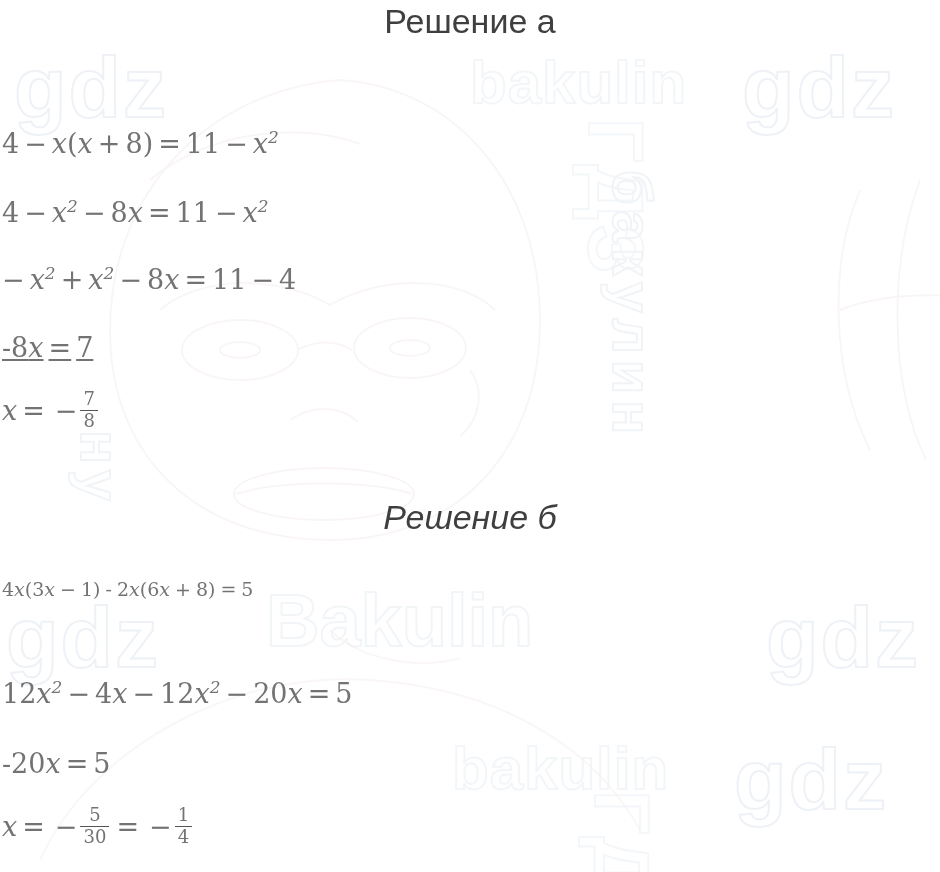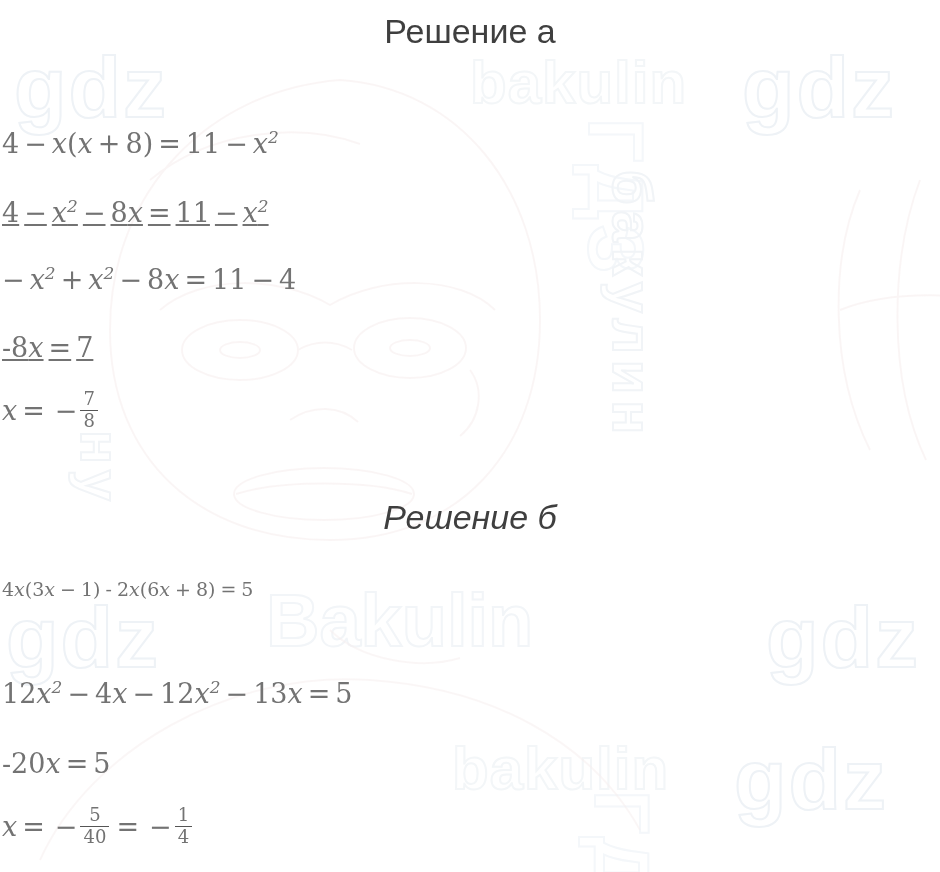"Решение а" #heading-a { top: 12px -> 2px }
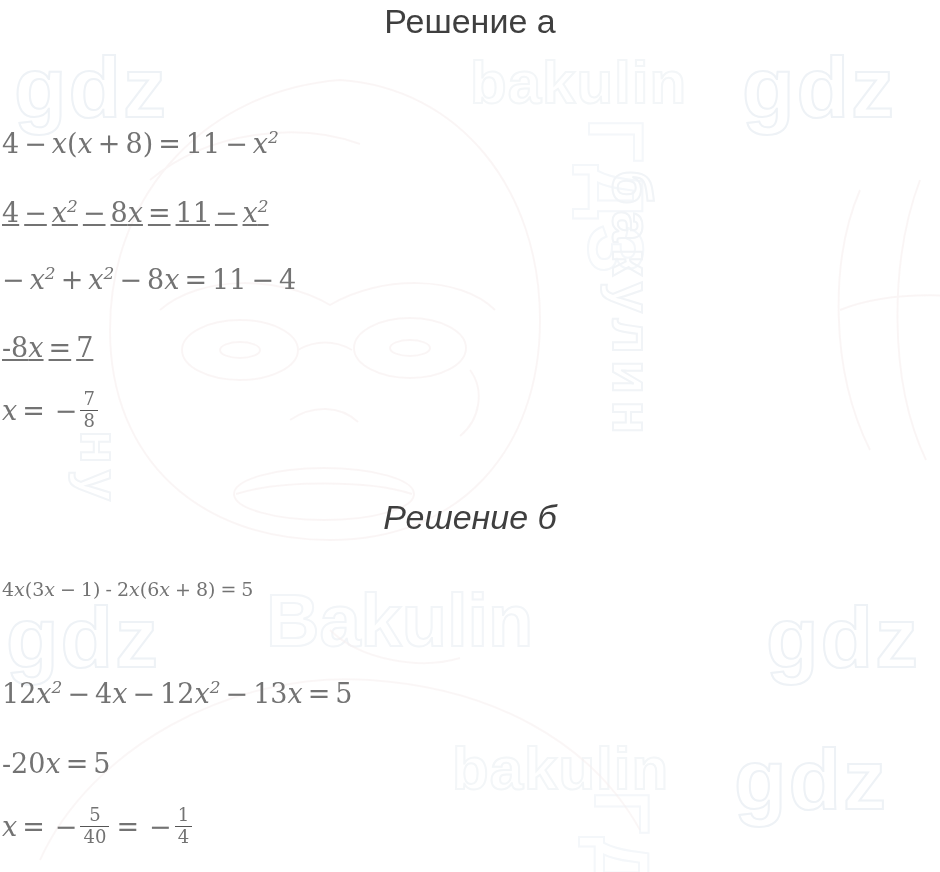"4 − x2 − 8x" #line-a2 { text-decoration: underline -> none }
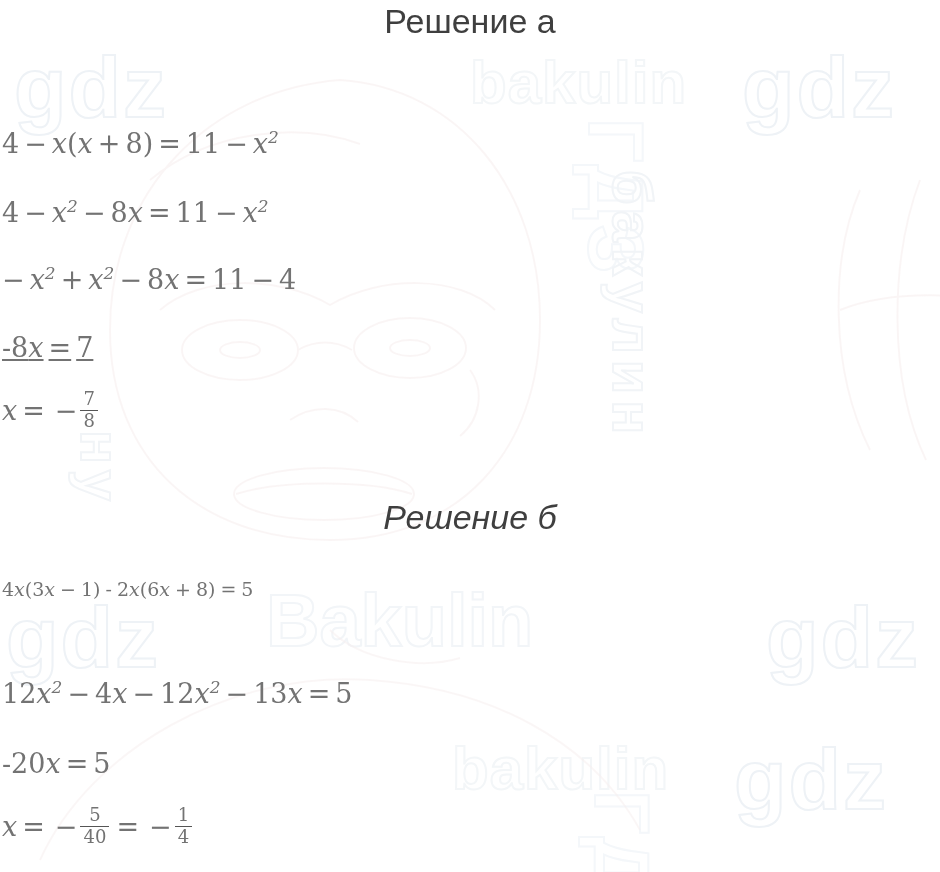"13" span.num { text: 13 -> 20 }
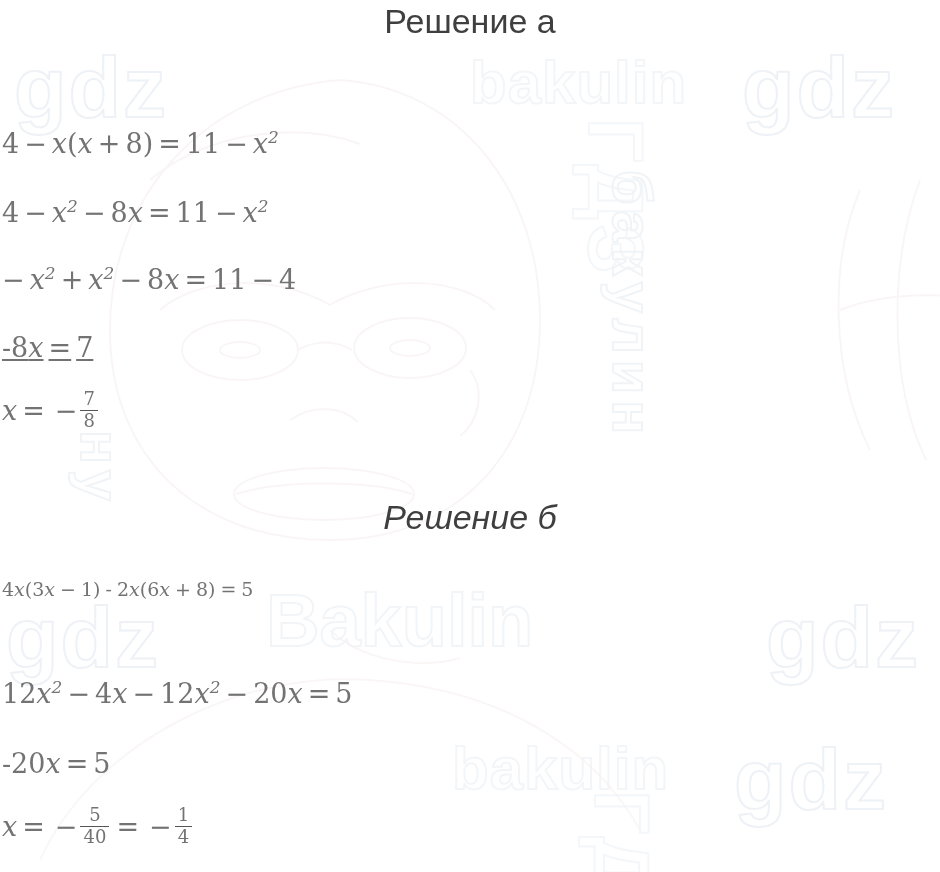"40" span.bot { text: 40 -> 30 }
